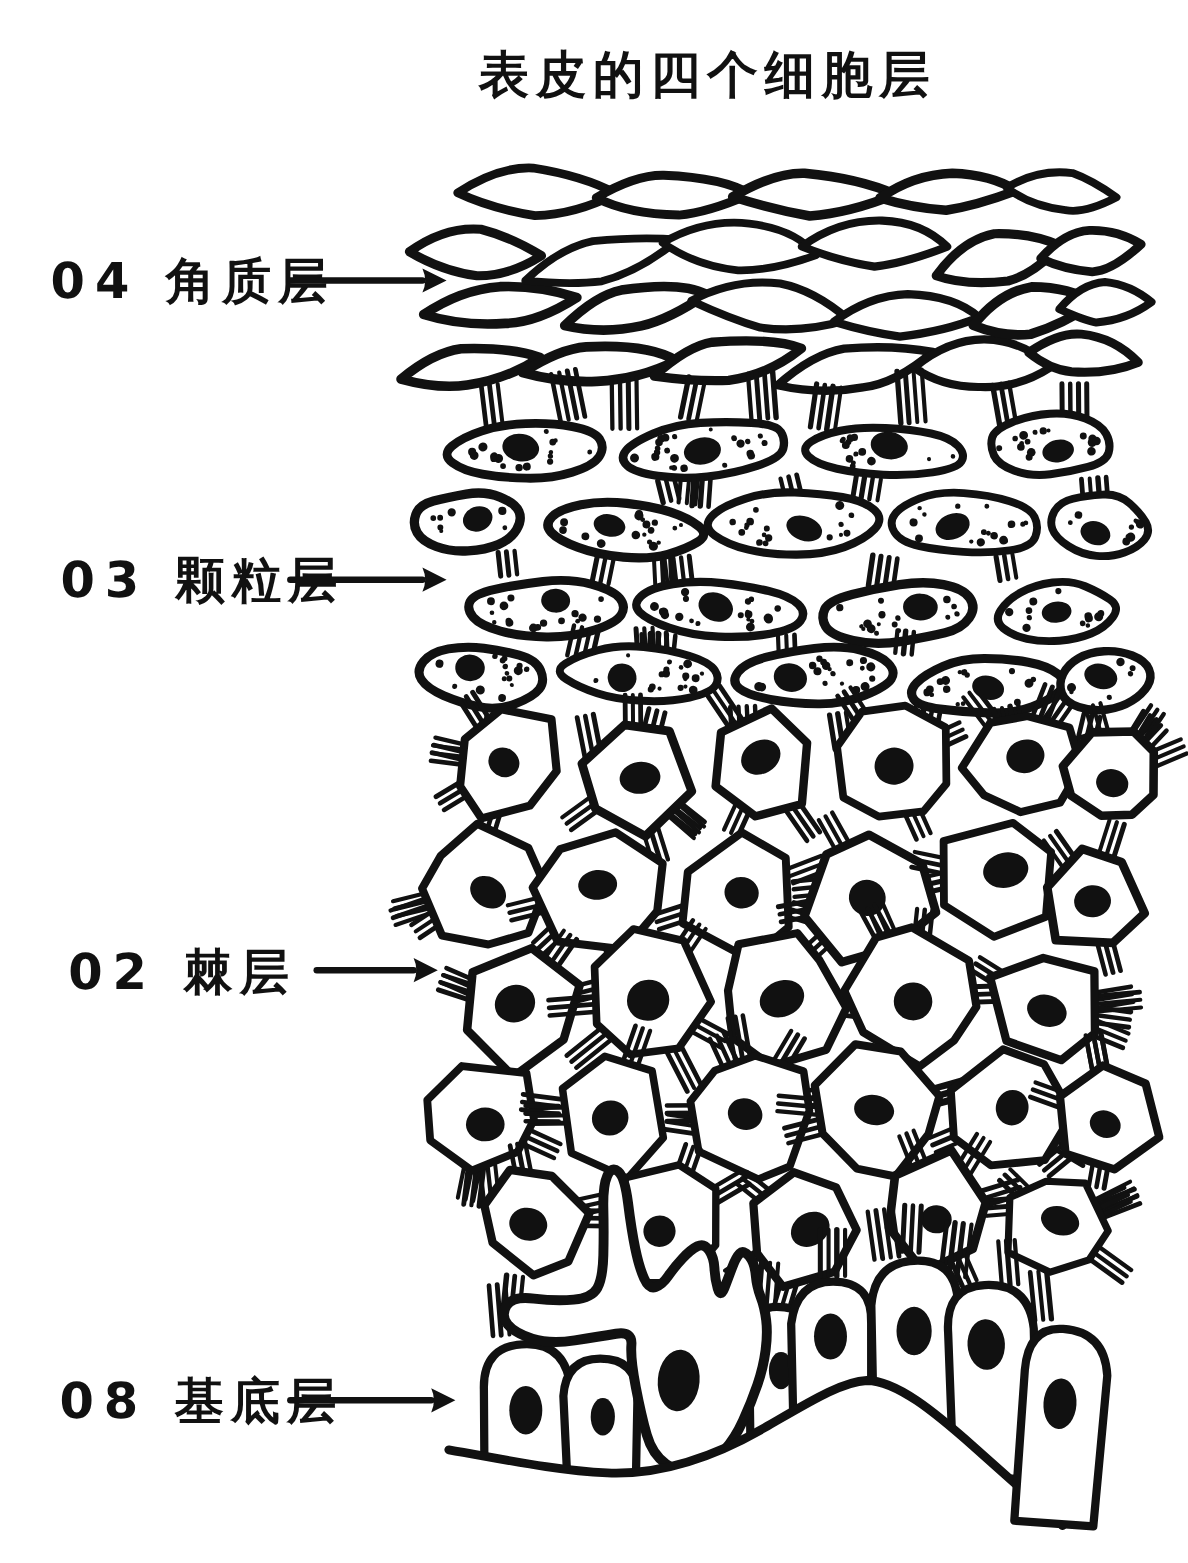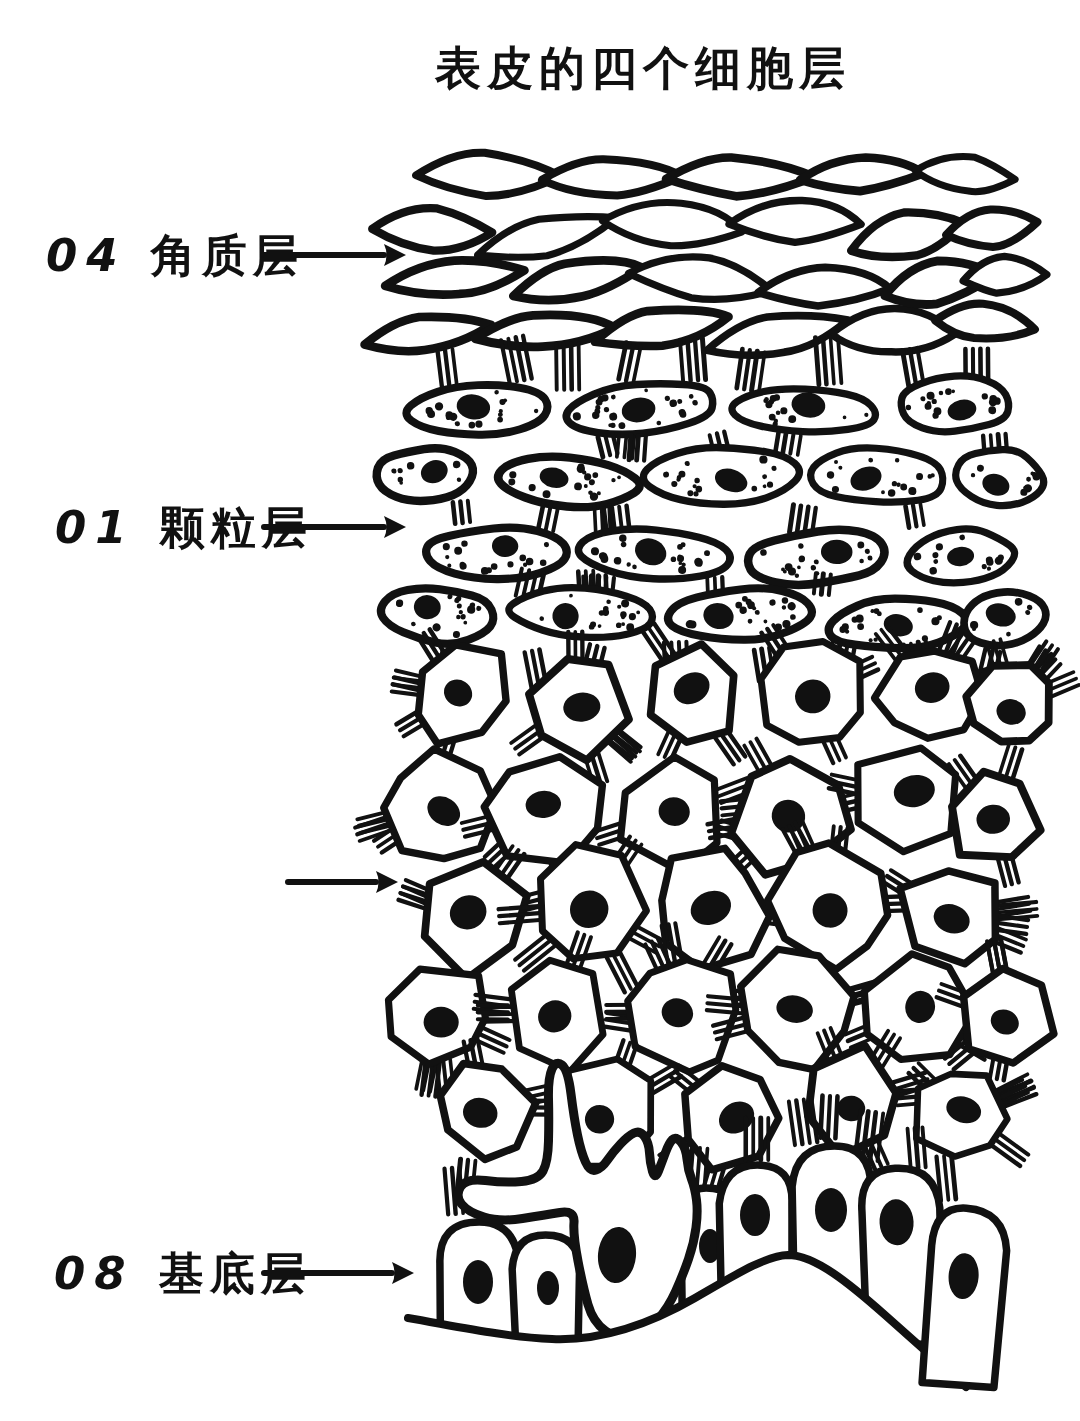"04" .layer-label .num { font-style: italic -> none }
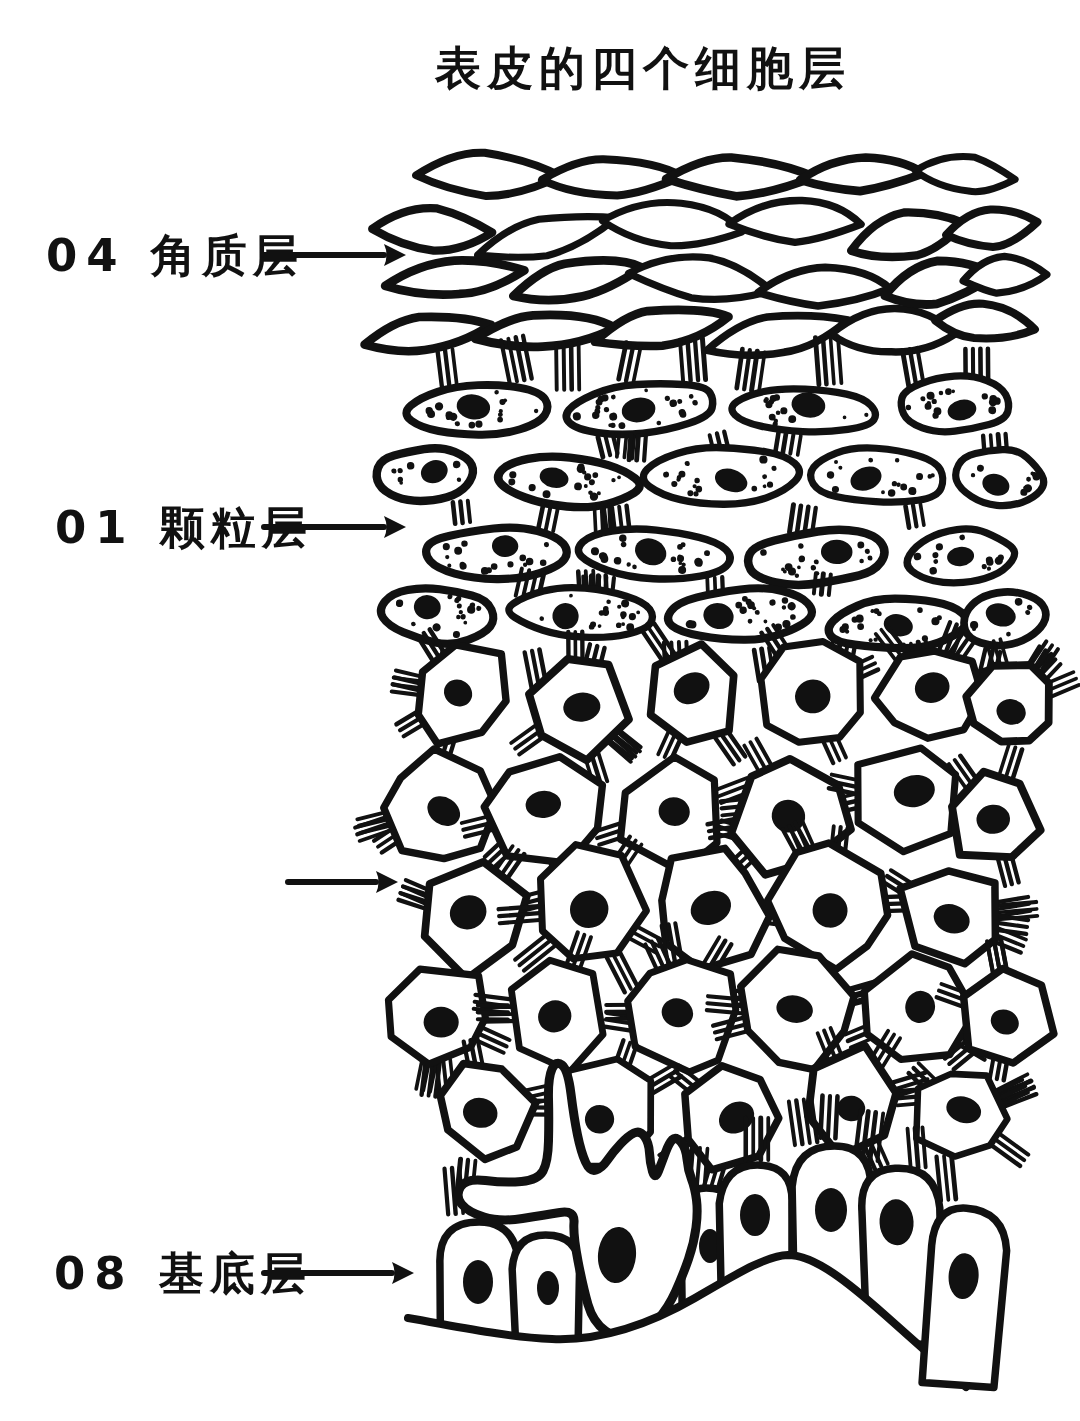"01" span.num { text: 01 -> 03 }
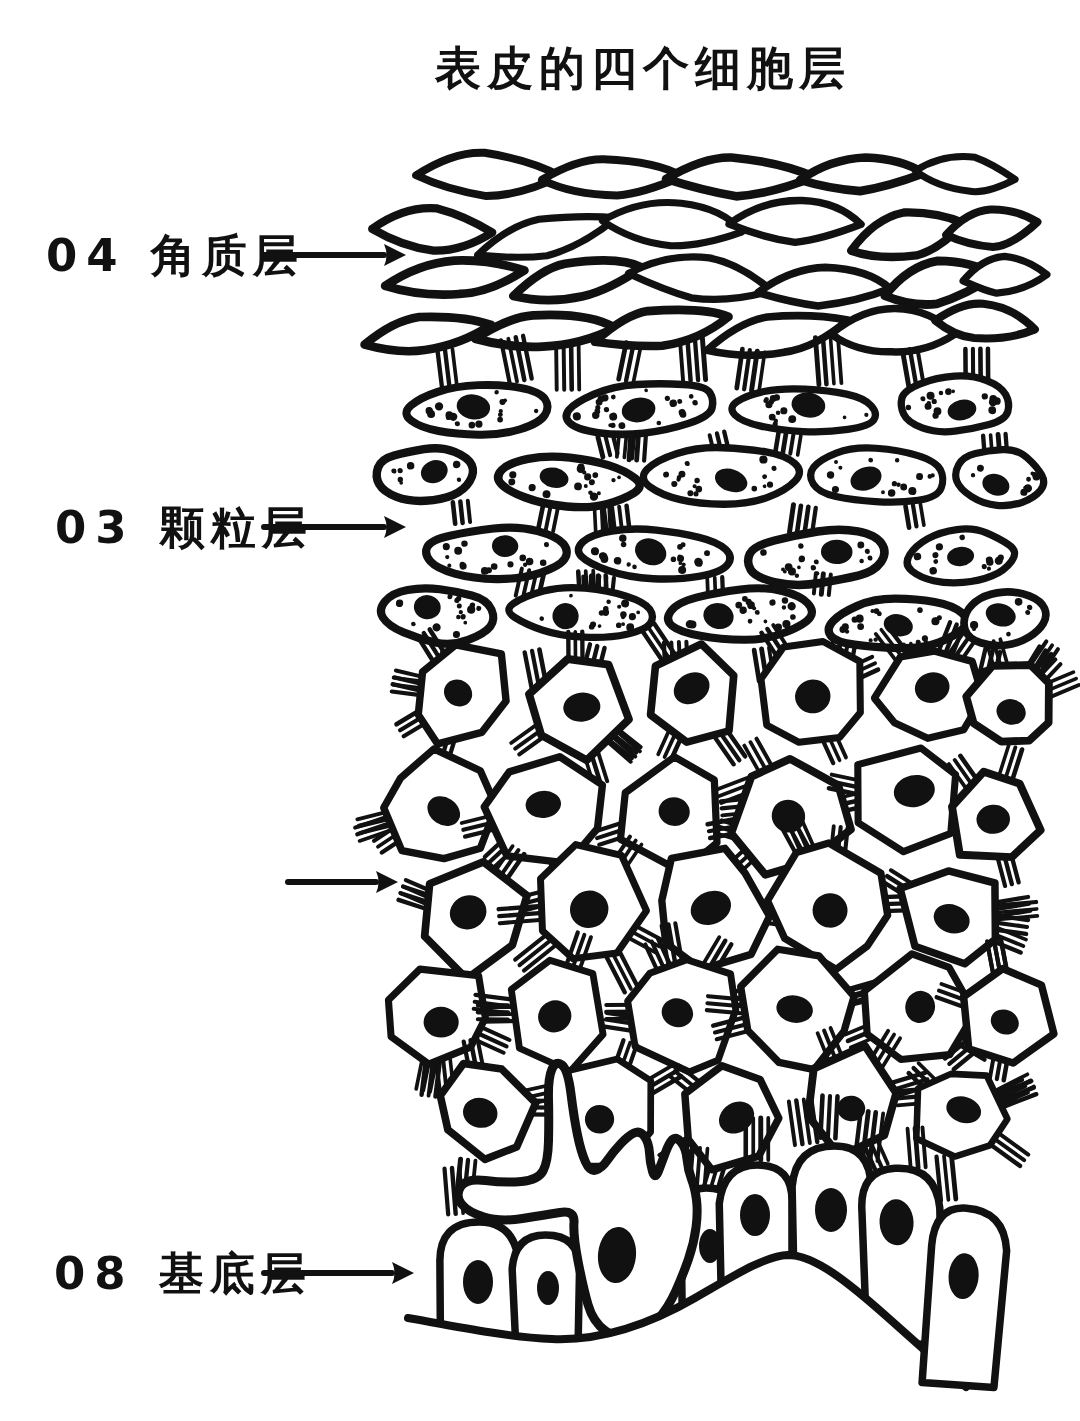"02 棘层" div.layer-label { html: none -> <div> <span>02</span><span>棘层</span> </div> }
